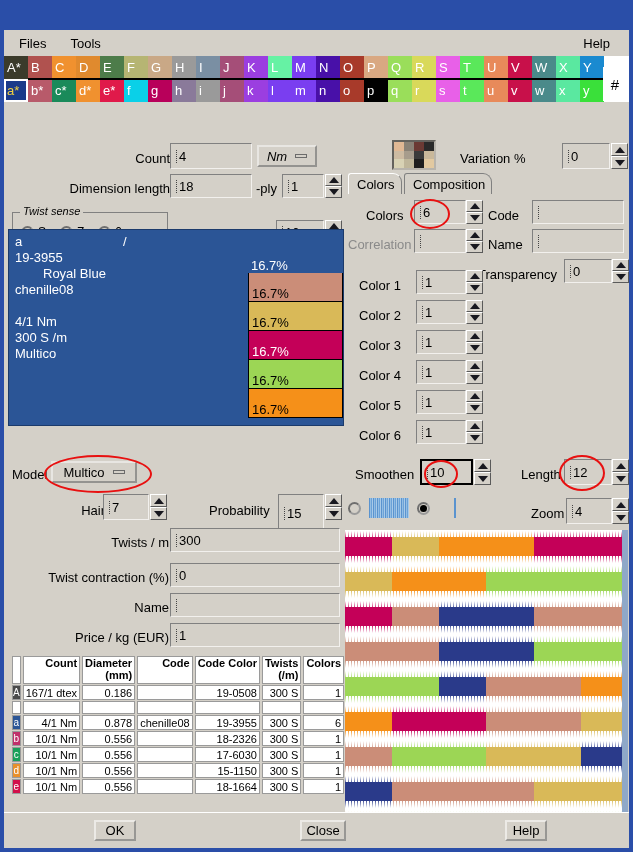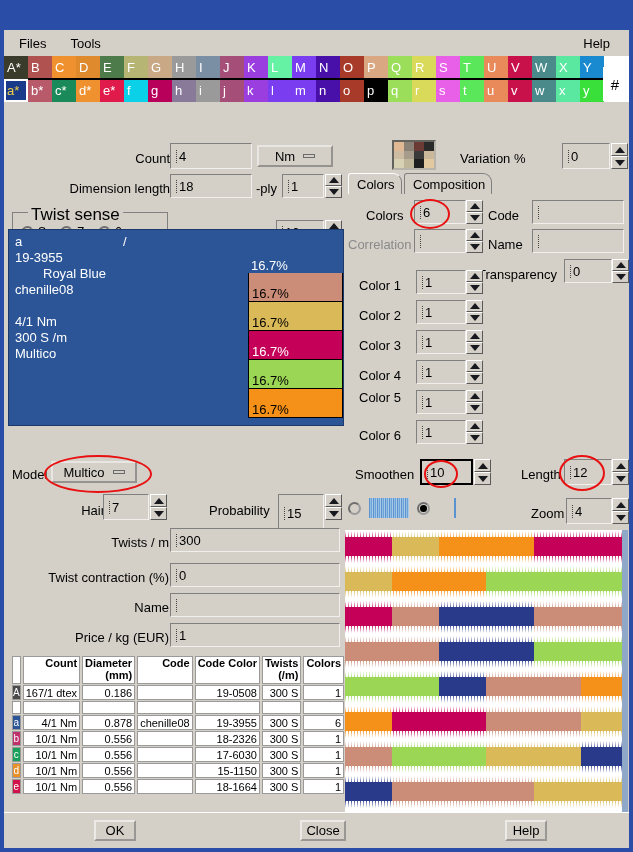"Nm" div.combo { font-style: none -> italic; width: 76px -> 60px }
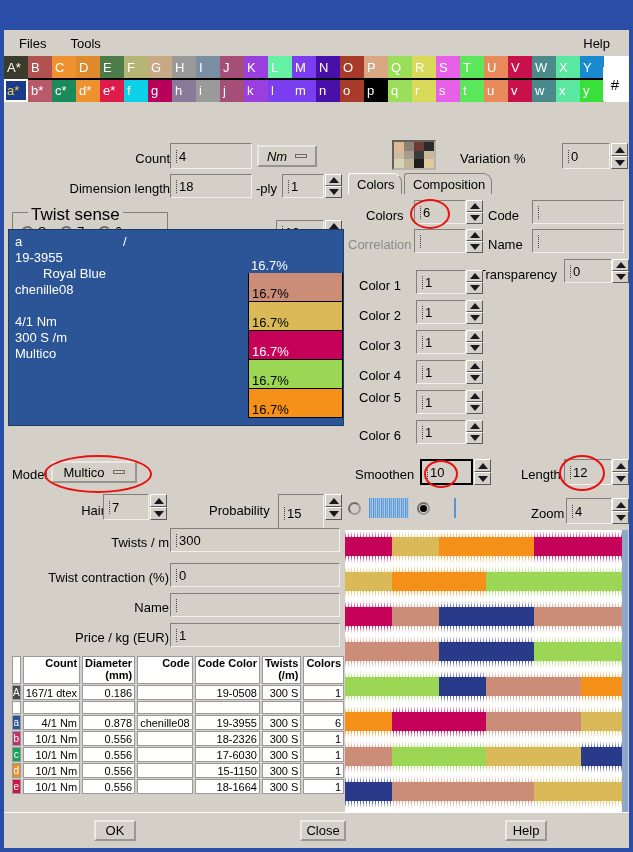"Twist sense" .group-title { font-size: 17px -> 11px; font-style: none -> italic; left: 15px -> 7px }
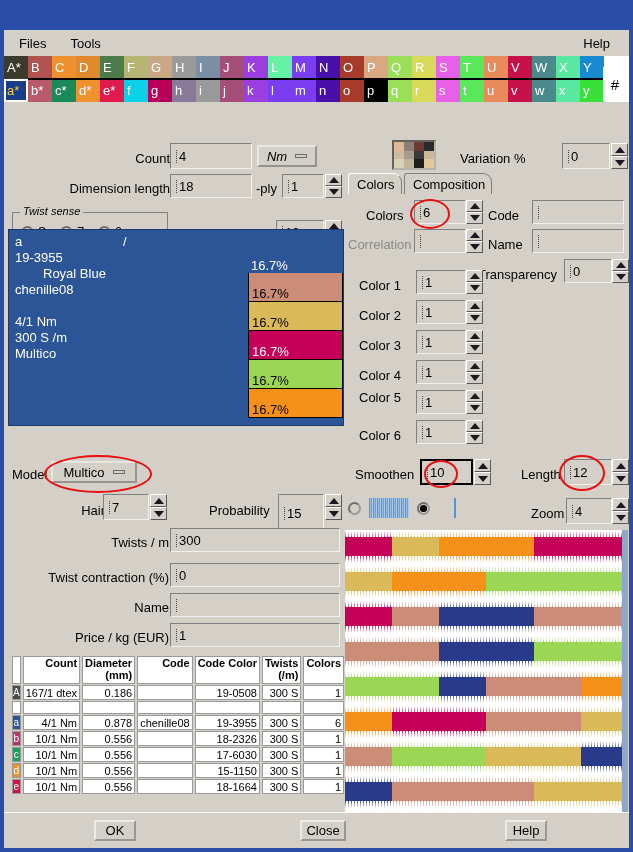"Color 5" div.lbl { top: 360px -> 368px }
